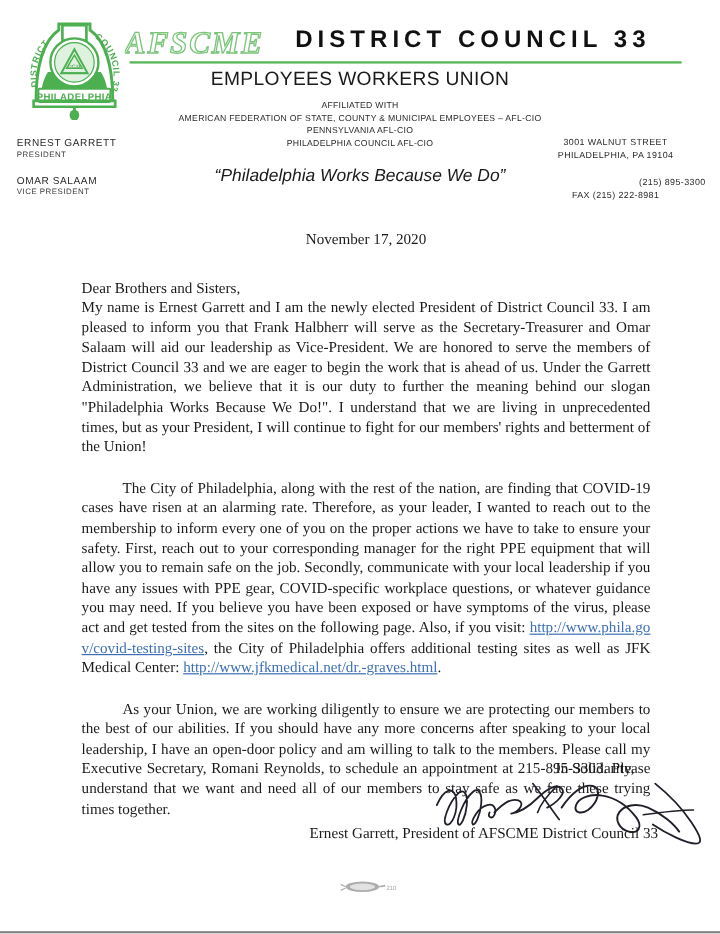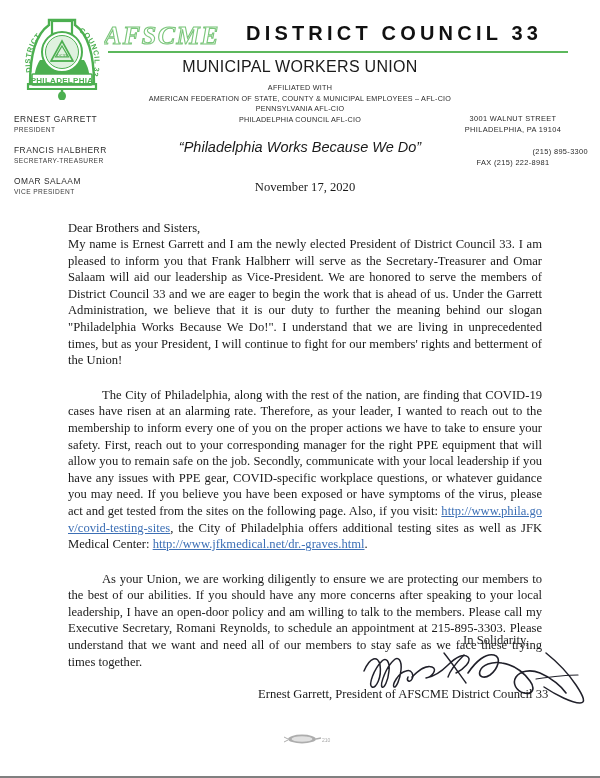"MUNICIPAL WORKERS UNION" div.mwu { text: MUNICIPAL -> EMPLOYEES }
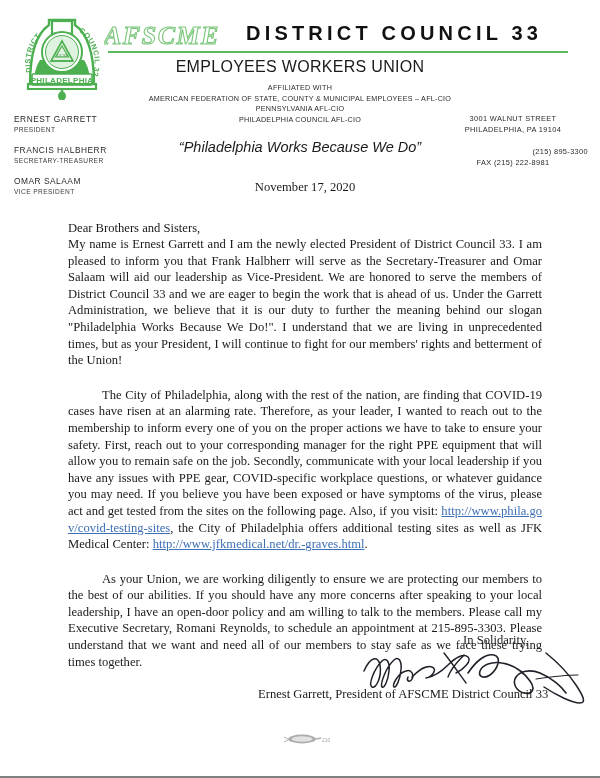"FRANCIS HALBHERR" div.officer { html: <div> <div>FRANCIS HALBHERR</div> <div>SECRETARY-TREASURER</div> </div> -> none }
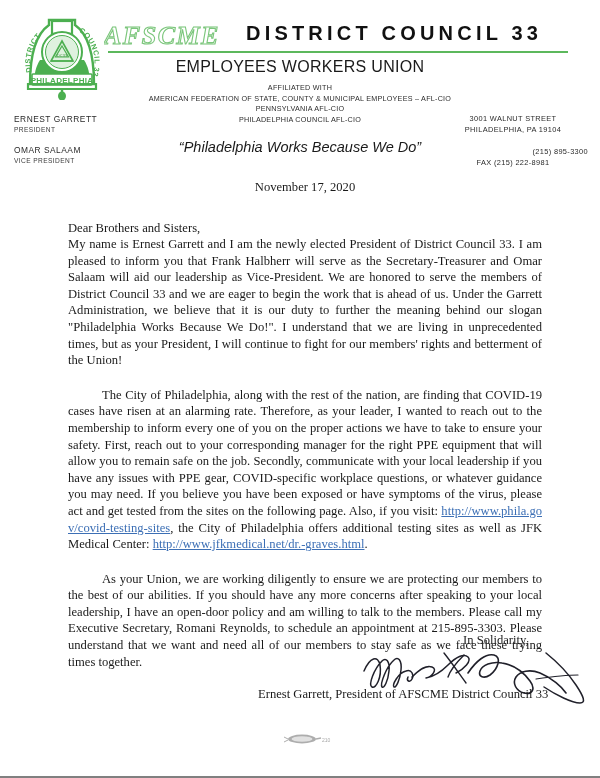"November 17, 2020" .letter-body { top: 180px -> 192px }
